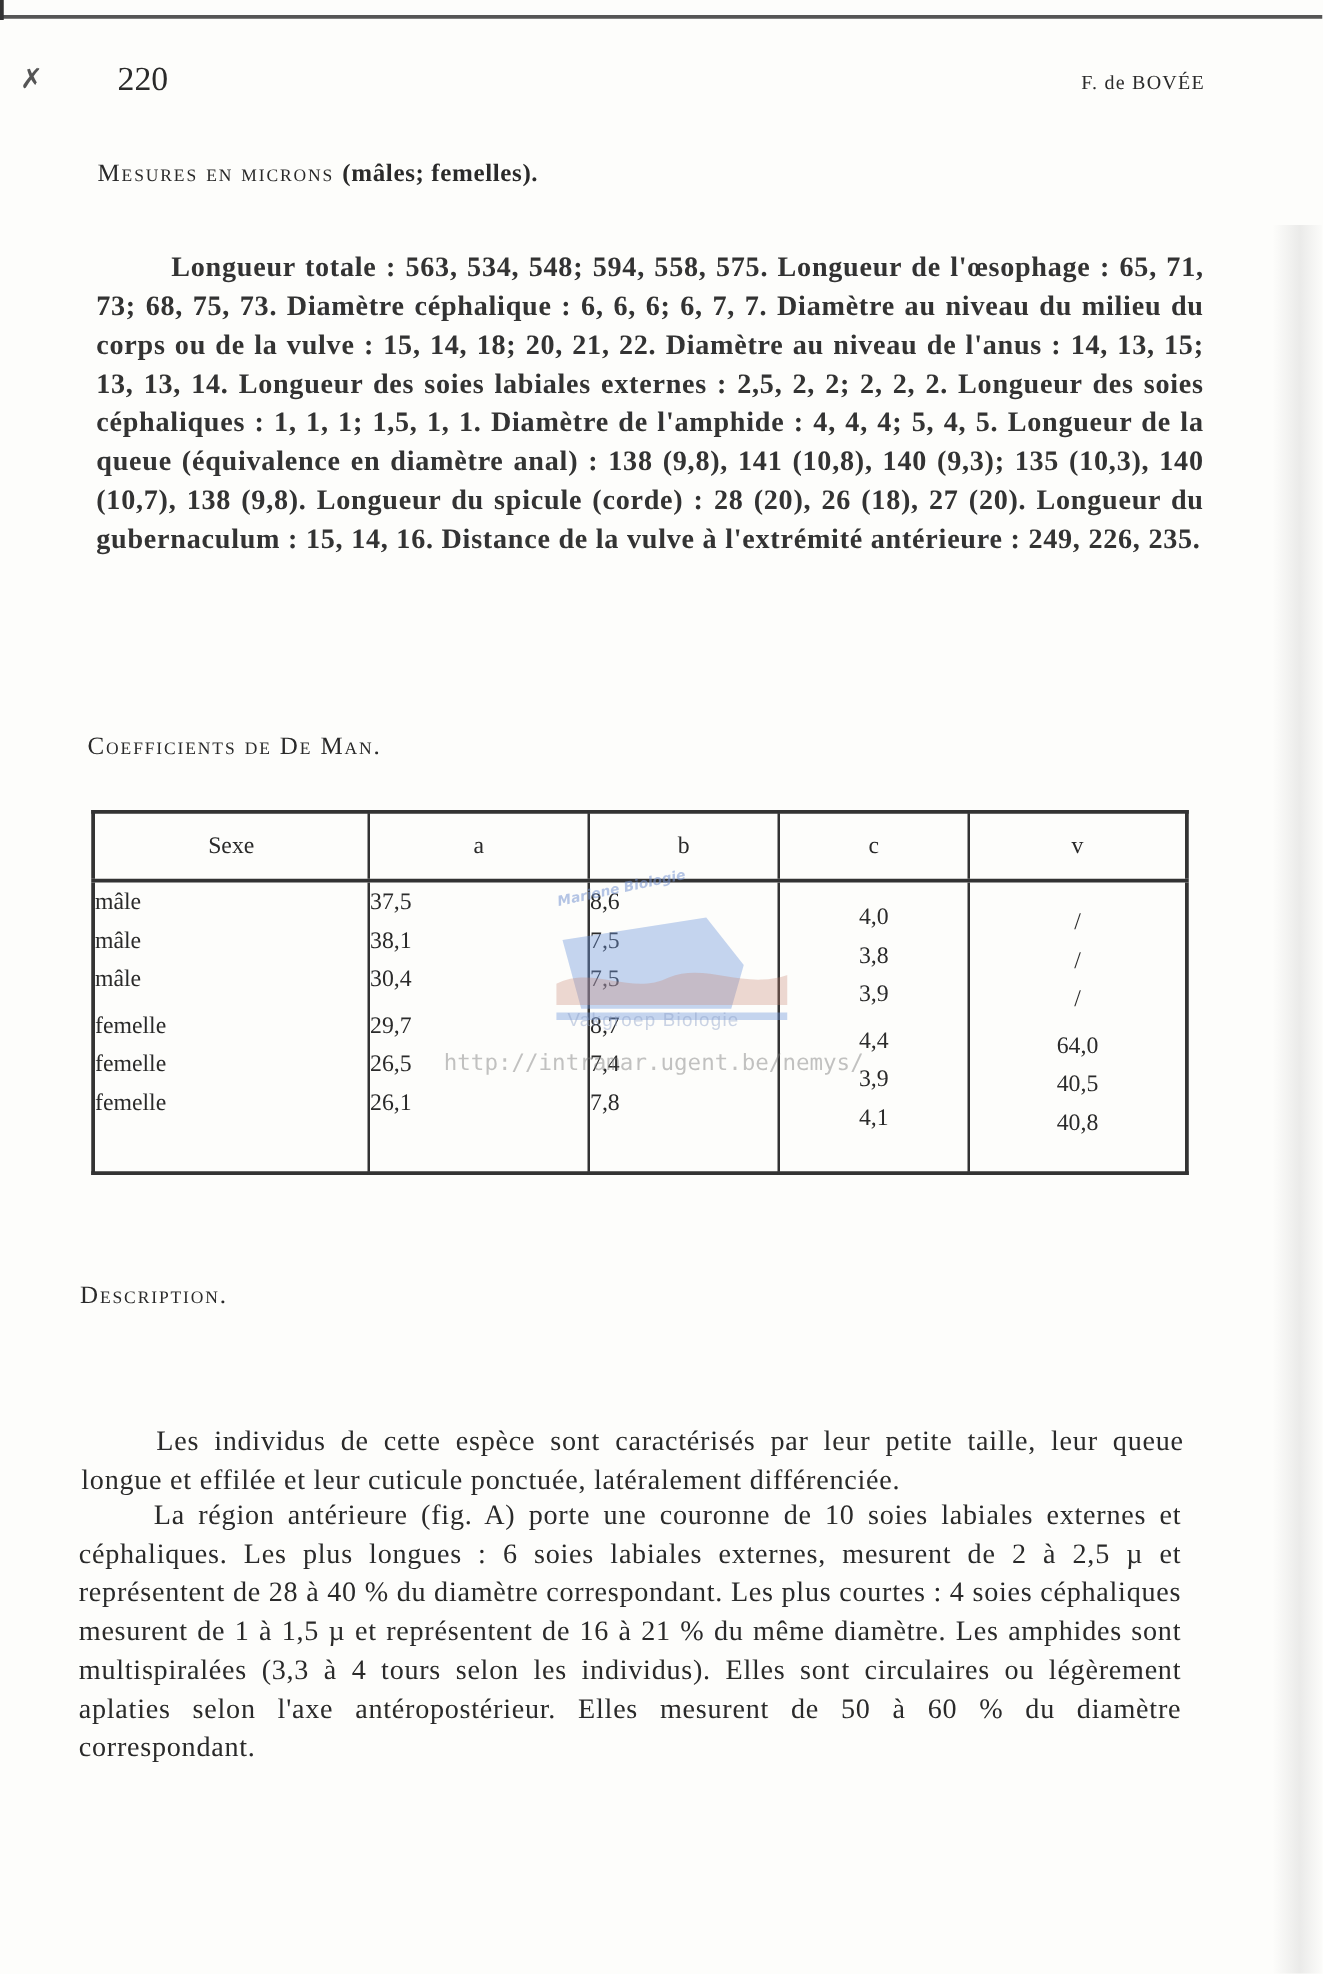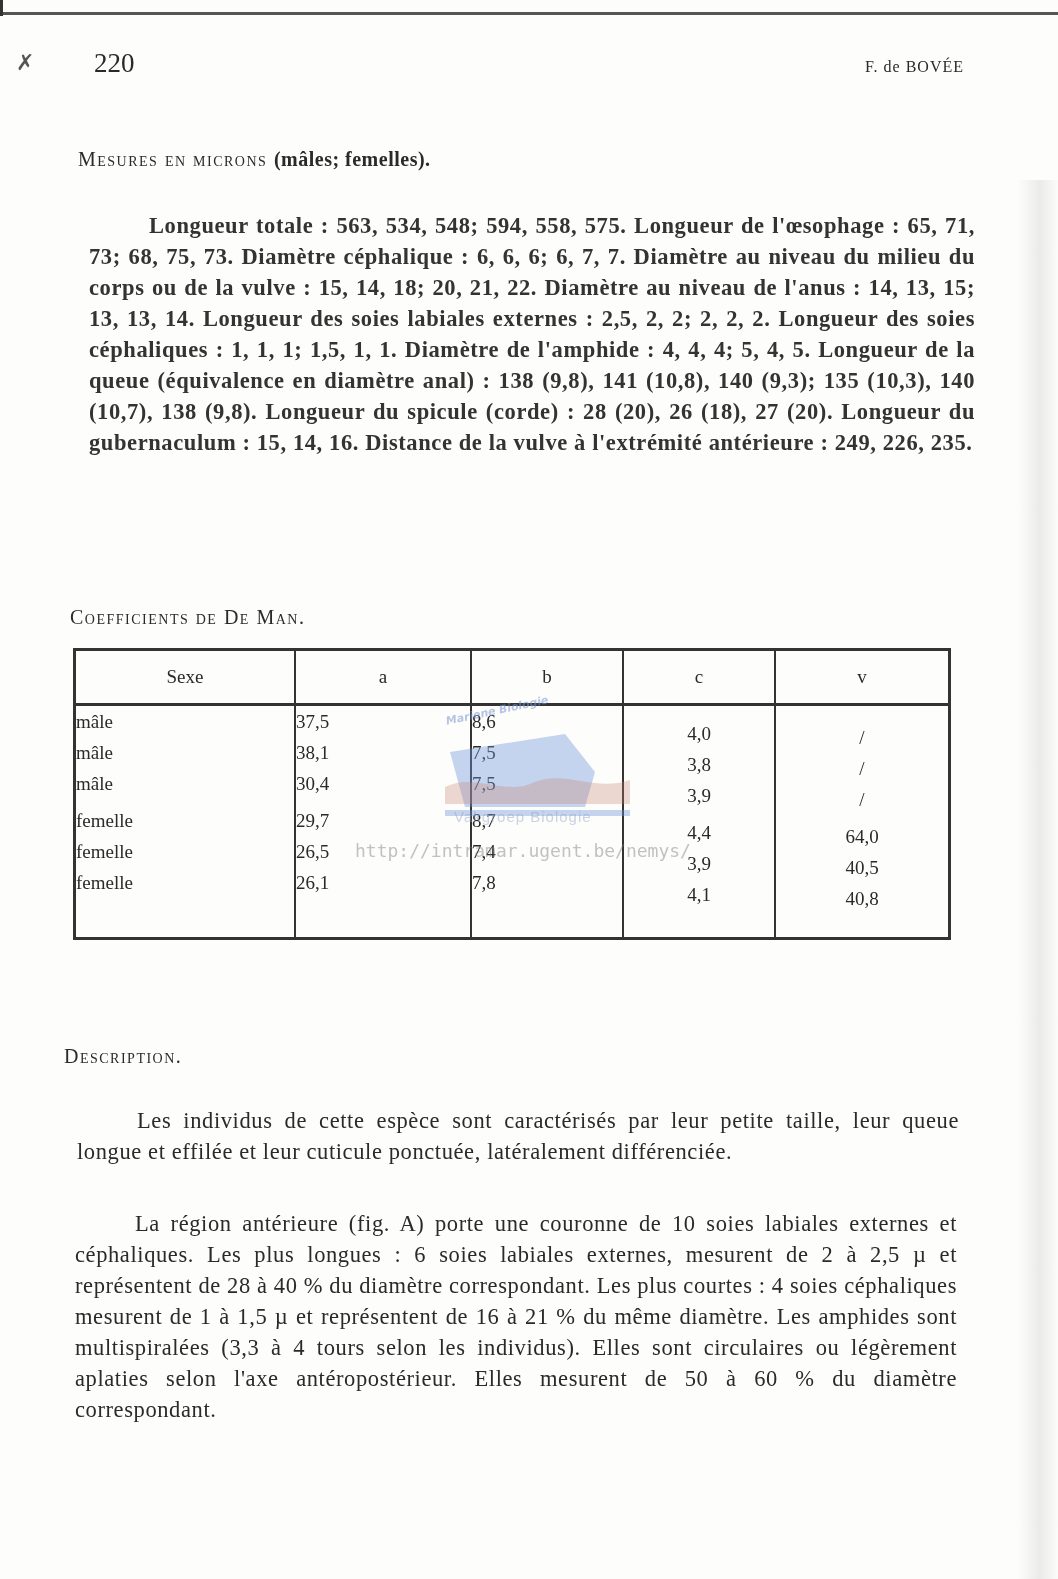"Mesures en microns (mâles; femelles)." .section-heading { margin-top: 20px -> none }
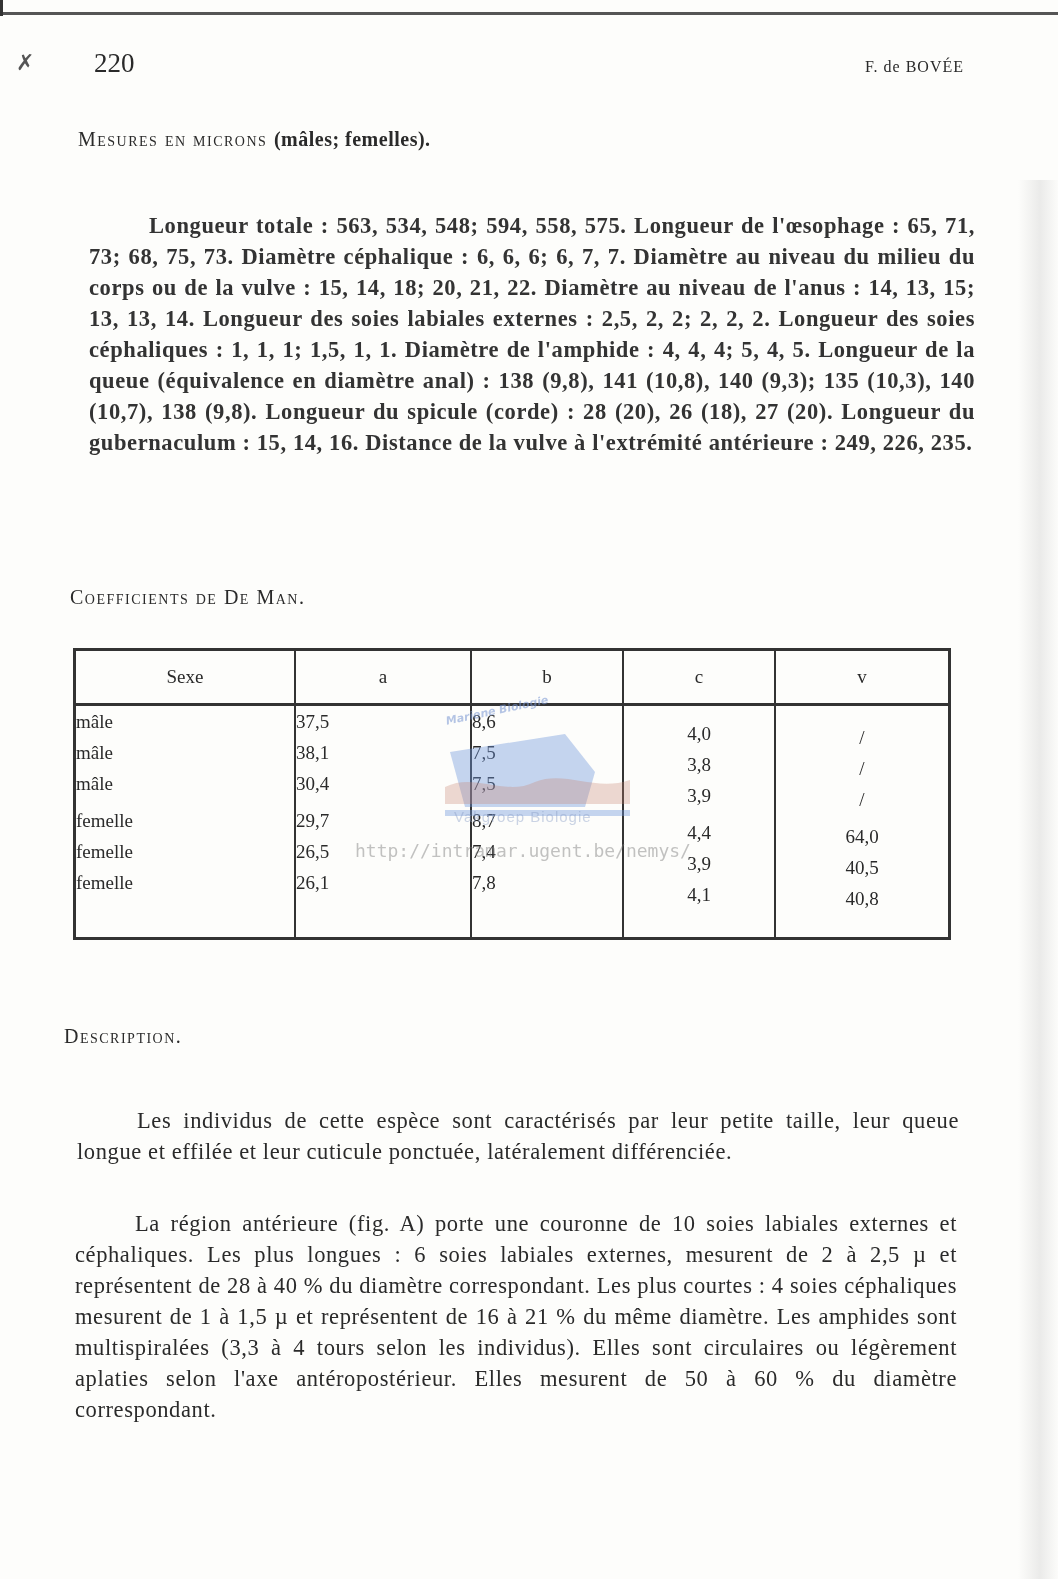"Longueur totale : 563, 534," .para { margin: 15px -> 3px }
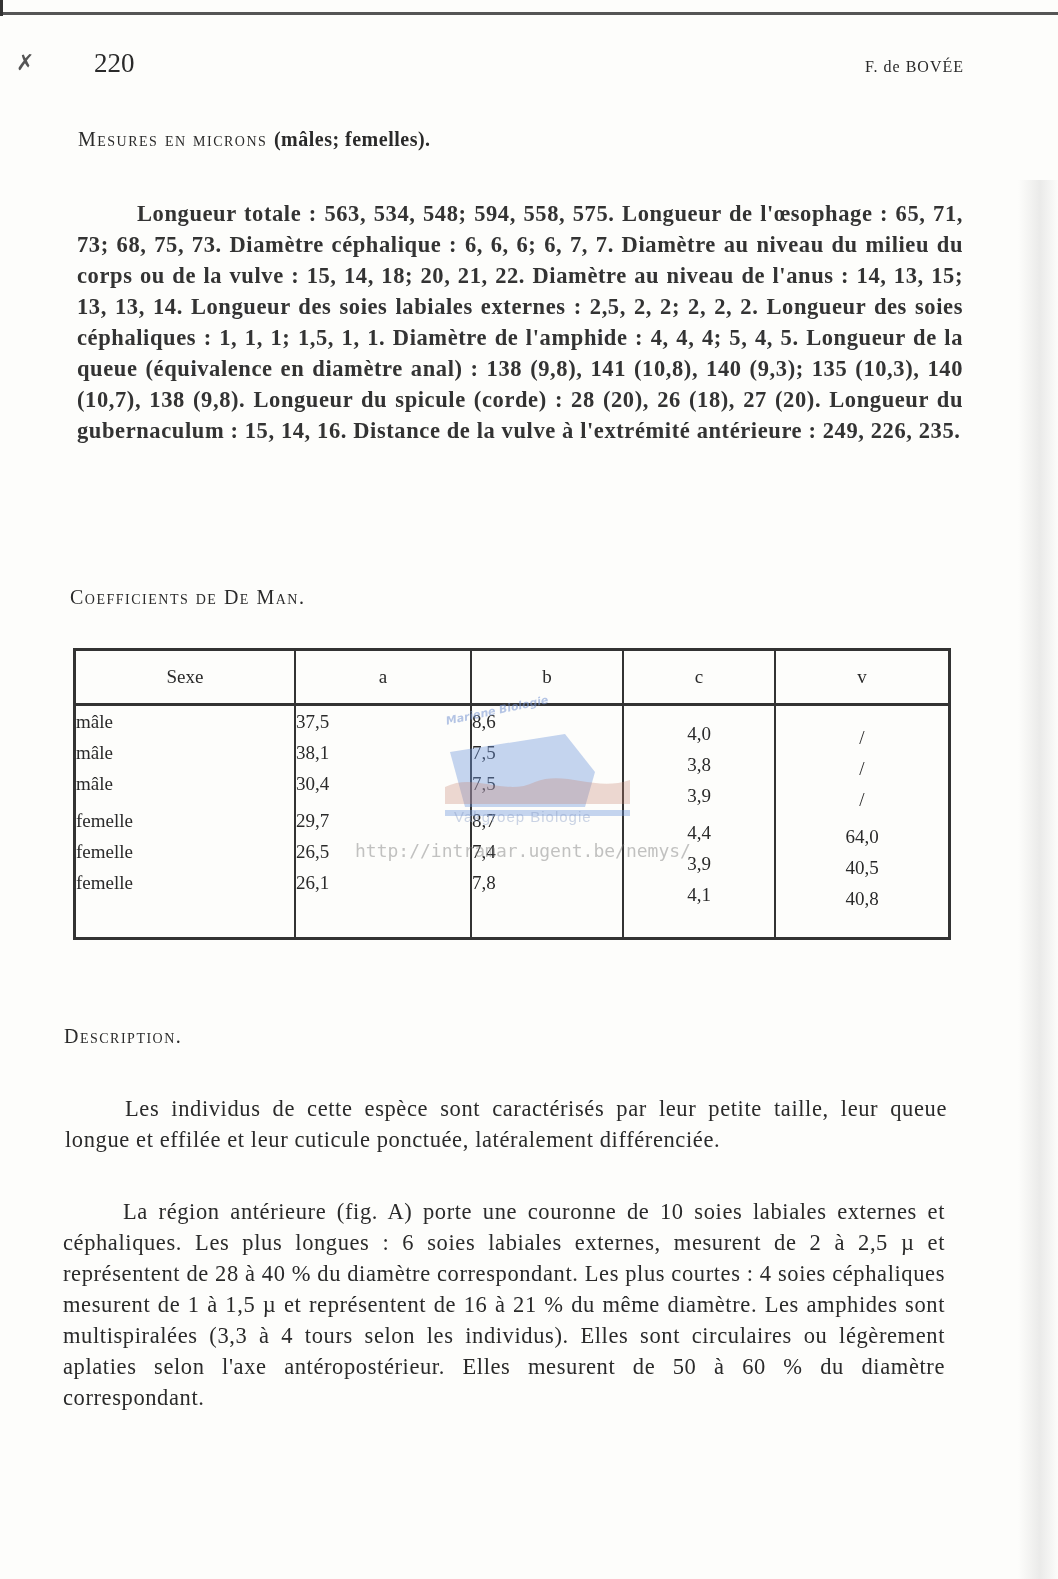"Les individus de cette espèce" p.para { top: 1090px -> 1134px }
